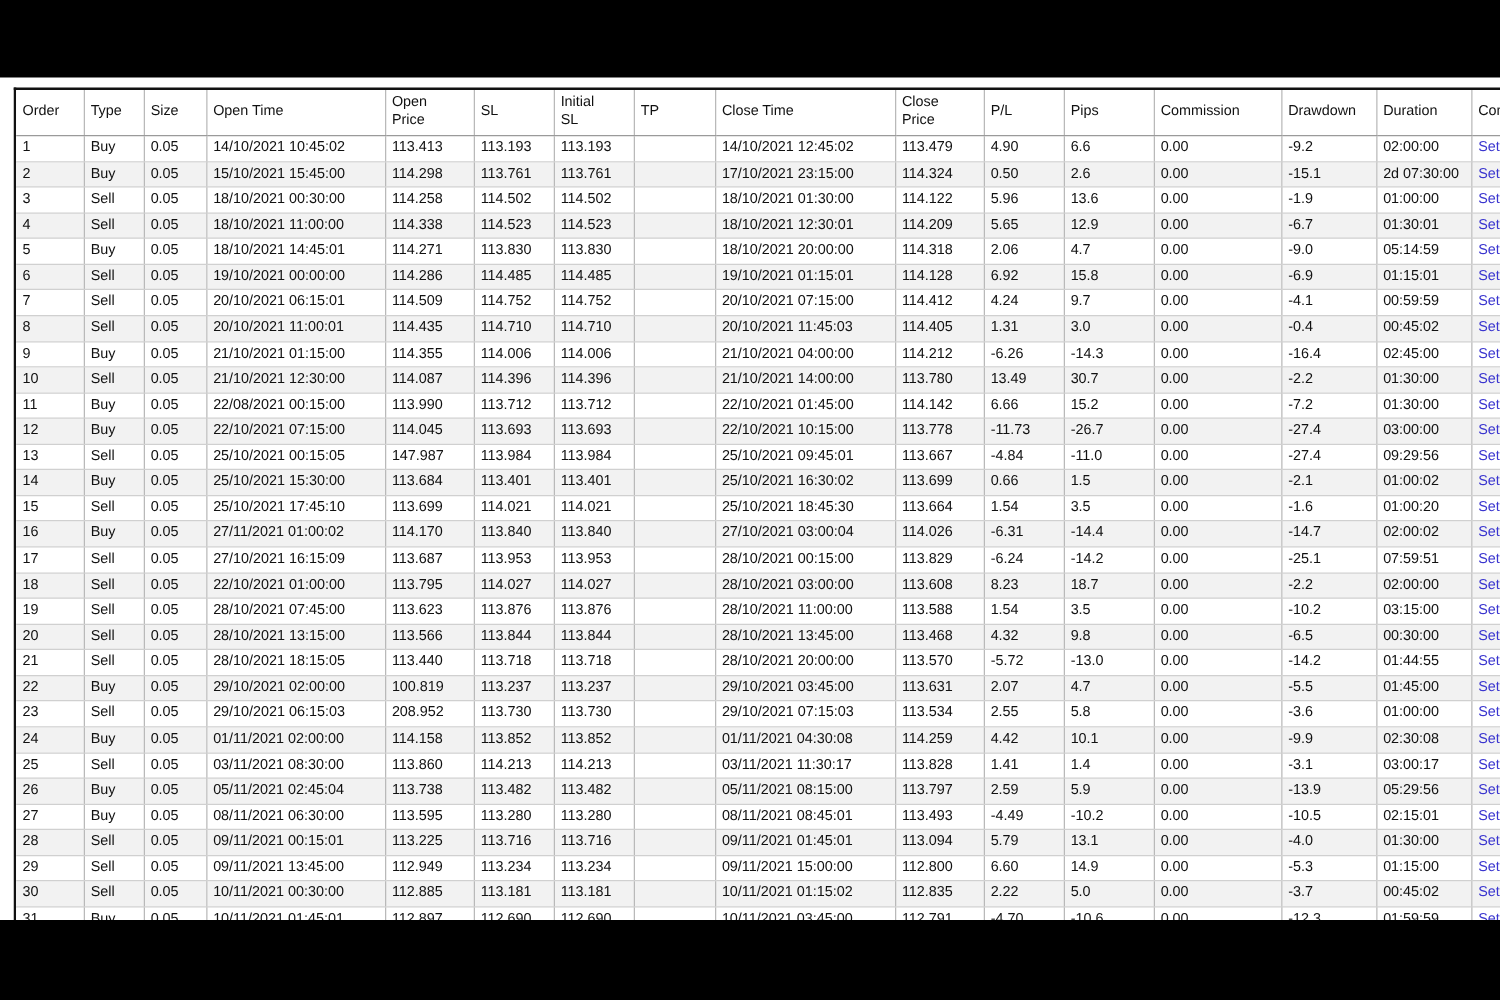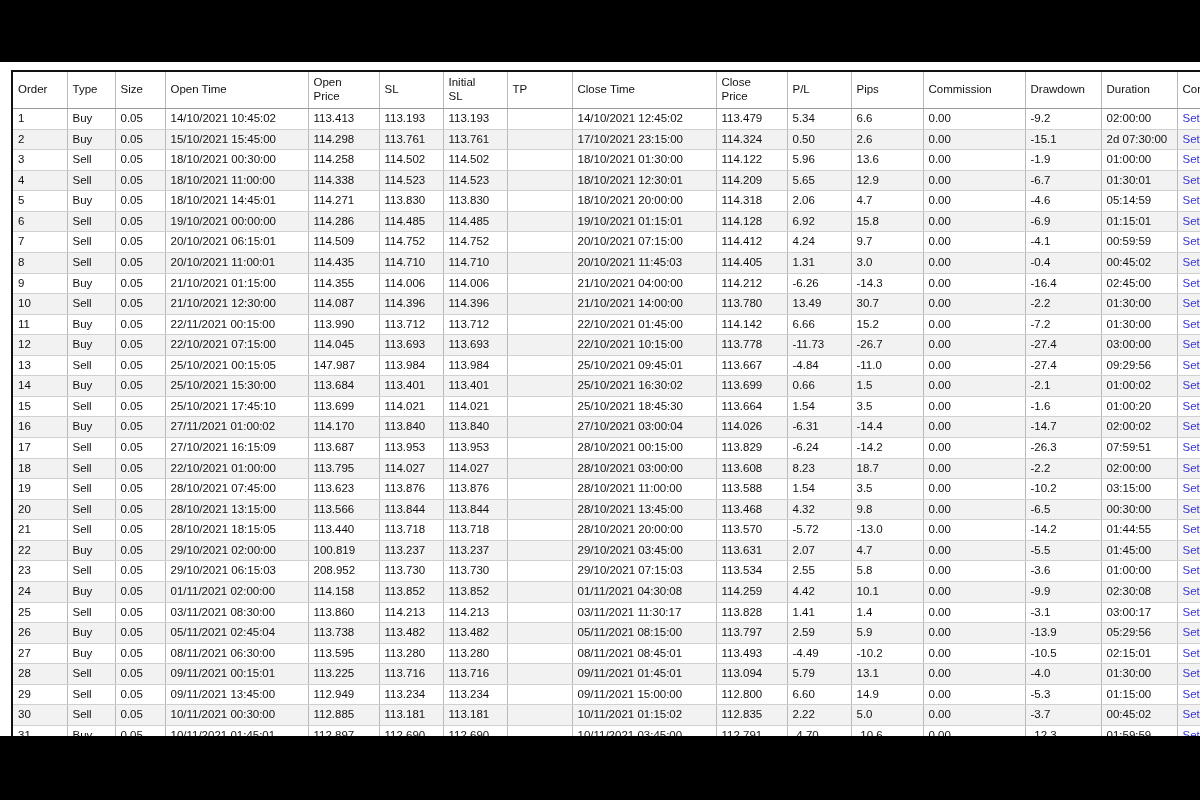"5.34" td { text: 5.34 -> 4.90 }
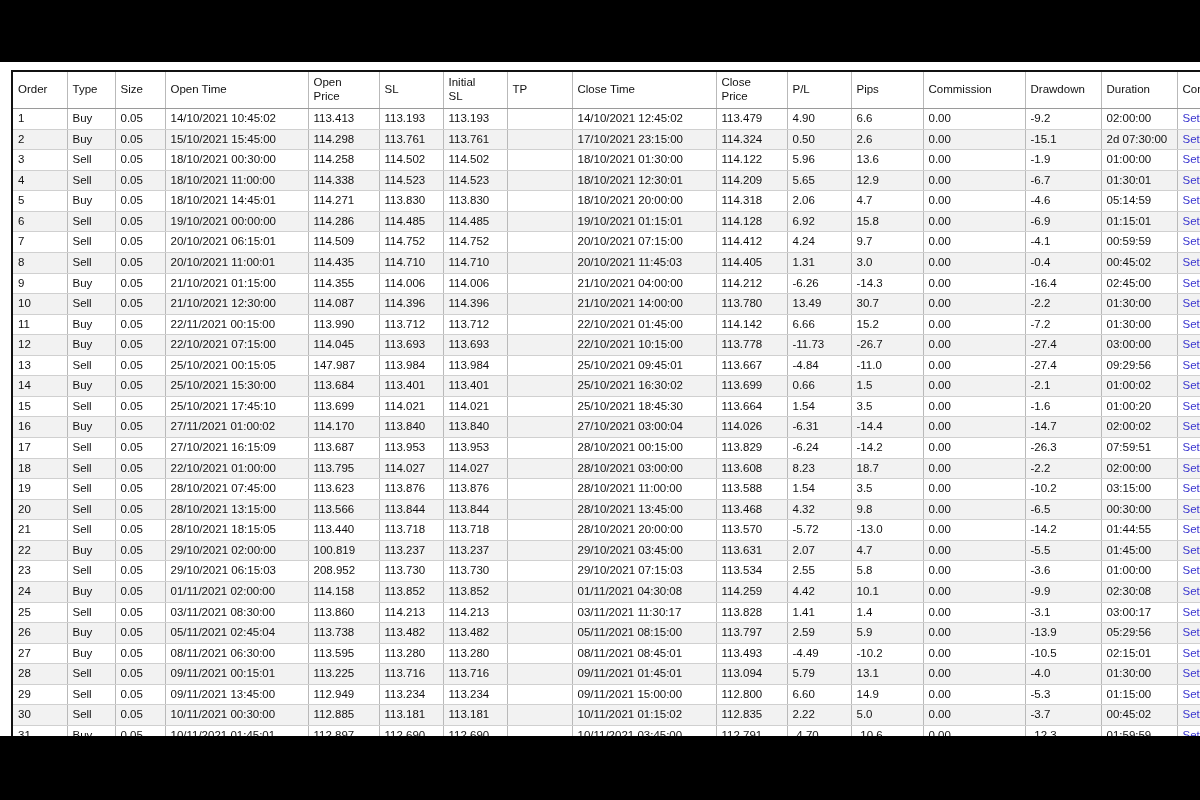"-4.6" td { text: -4.6 -> -9.0 }
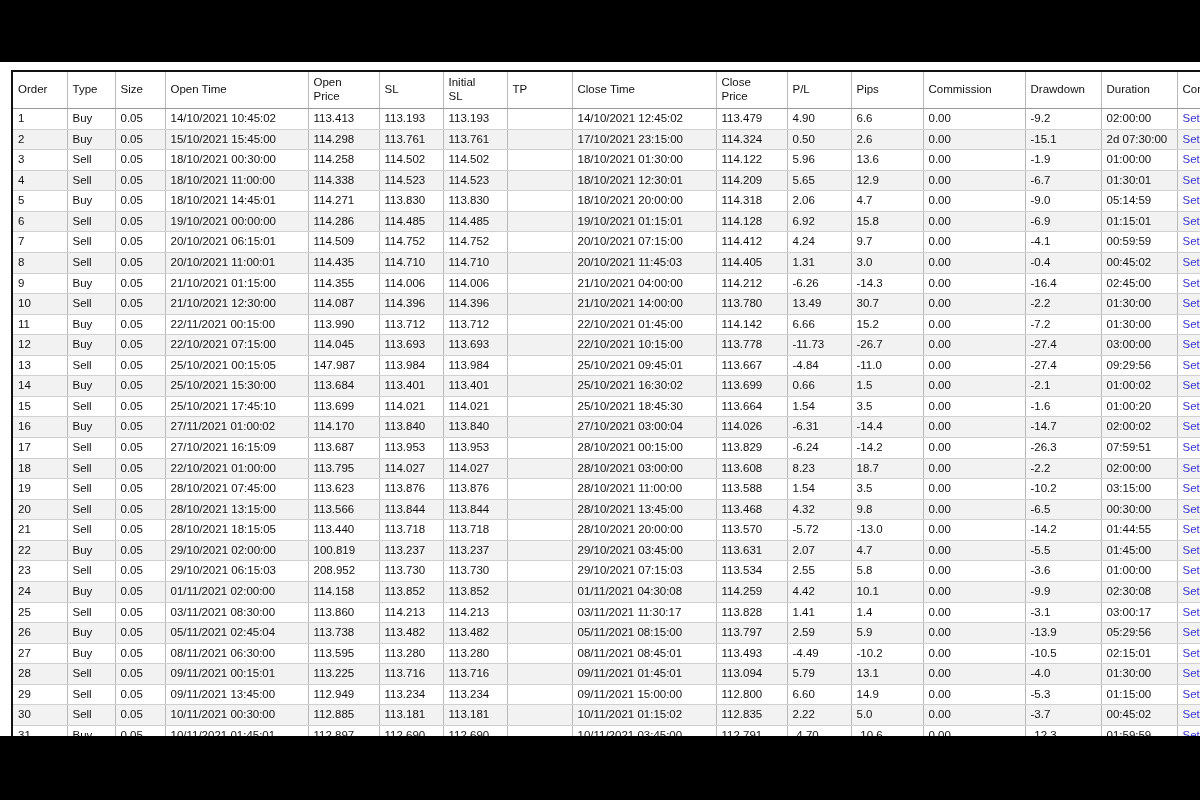"22/11/2021 00:15:00" td { text: 22/11/2021 -> 22/08/2021 }
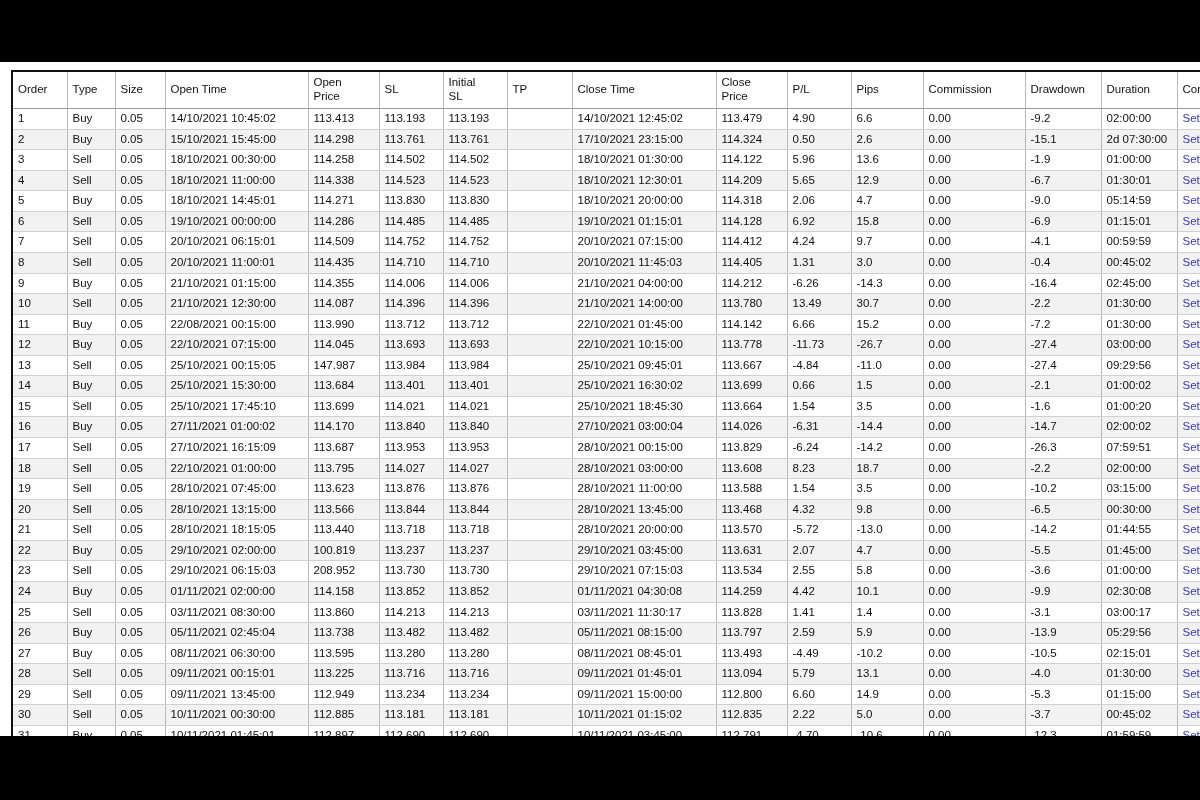"-26.3" td { text: -26.3 -> -25.1 }
